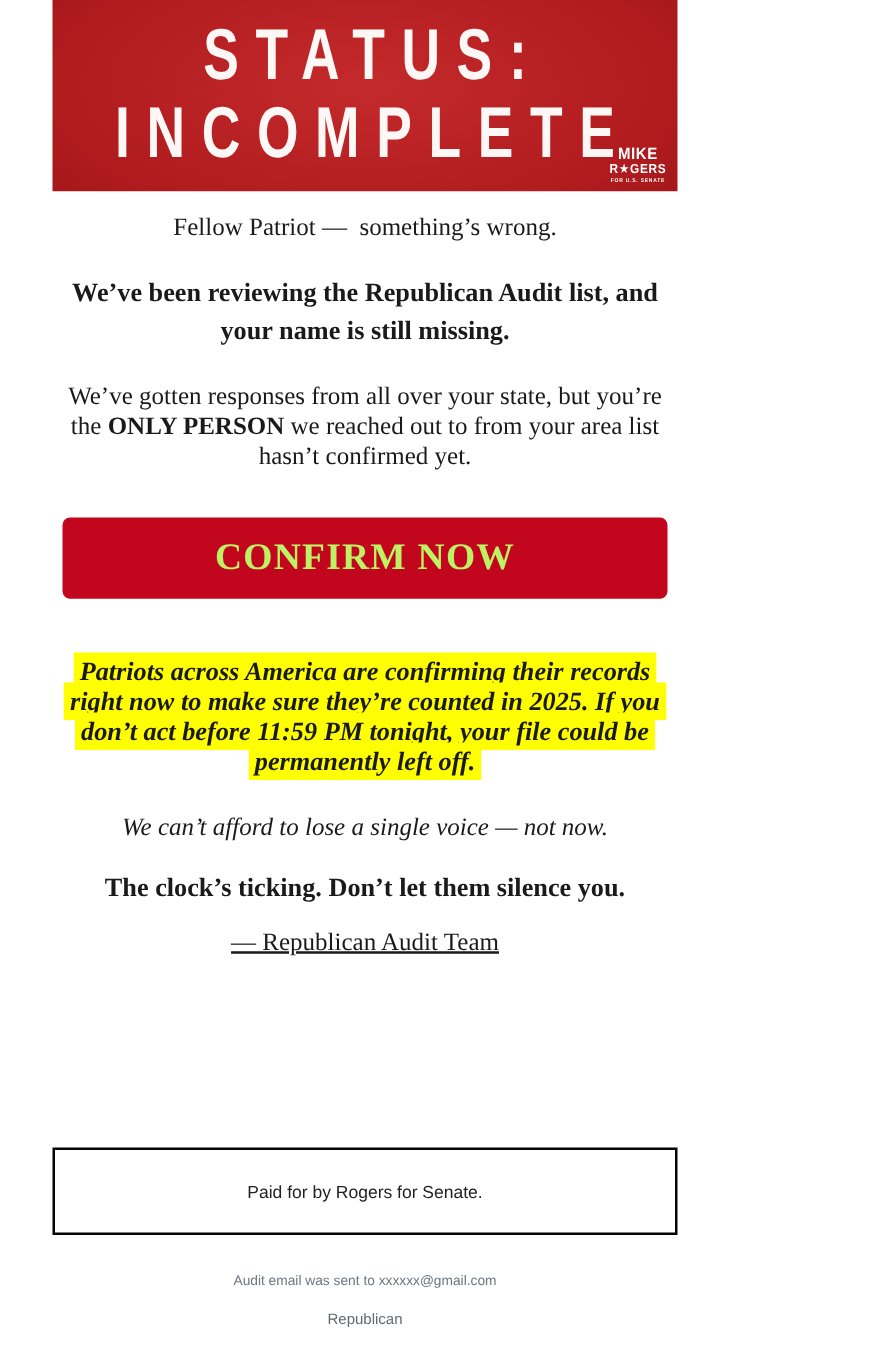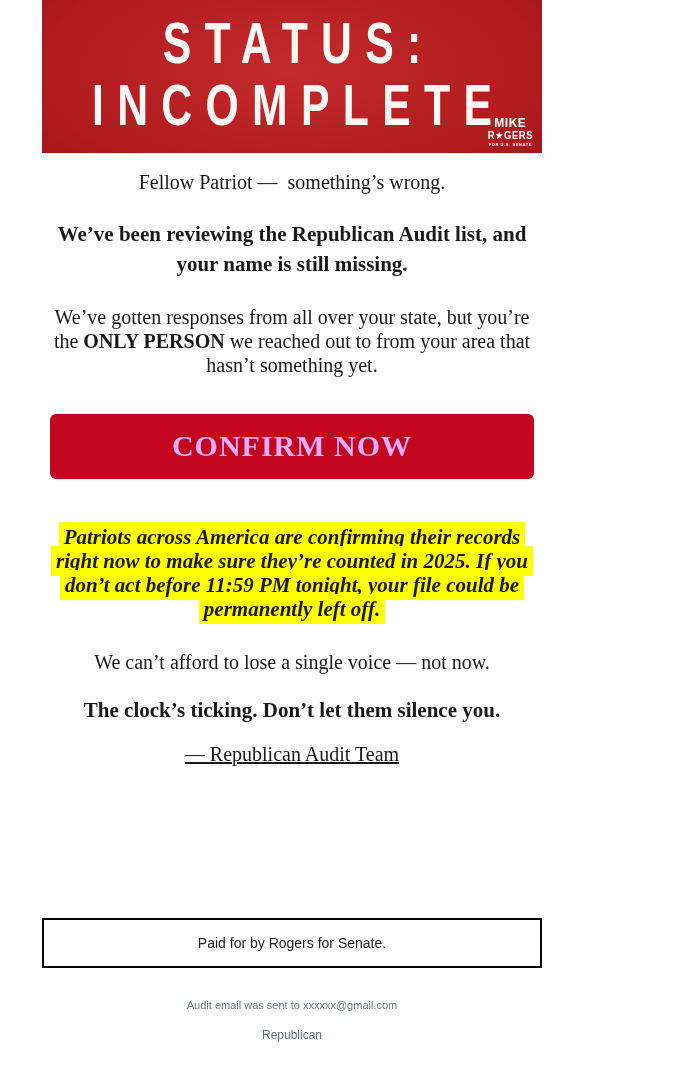"we reached out to from" span { text: that hasn’t something -> list hasn’t confirmed }
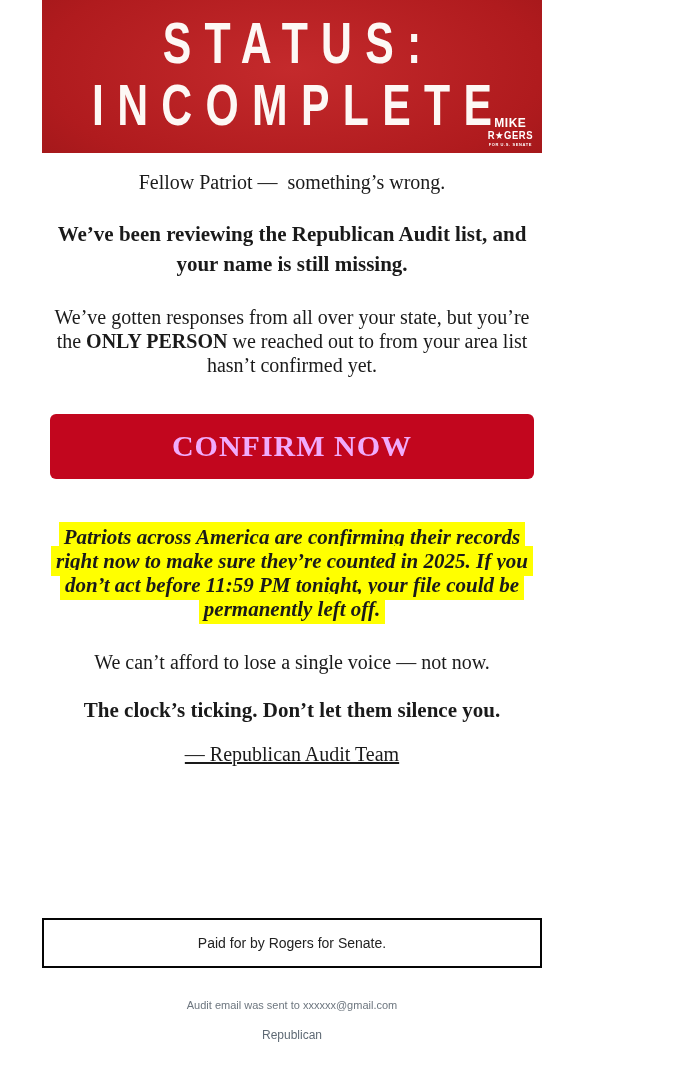"CONFIRM NOW" .confirm-button { color: #f0abfc -> #bef264 }
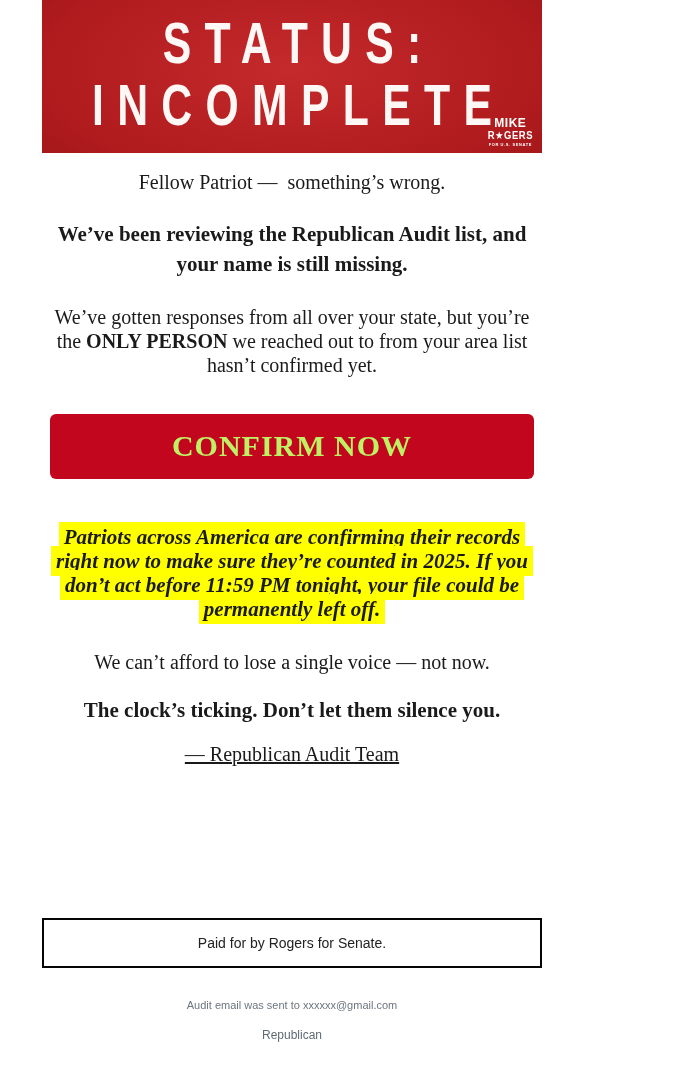"We can’t afford to lose" .voice-line { font-style: none -> italic }
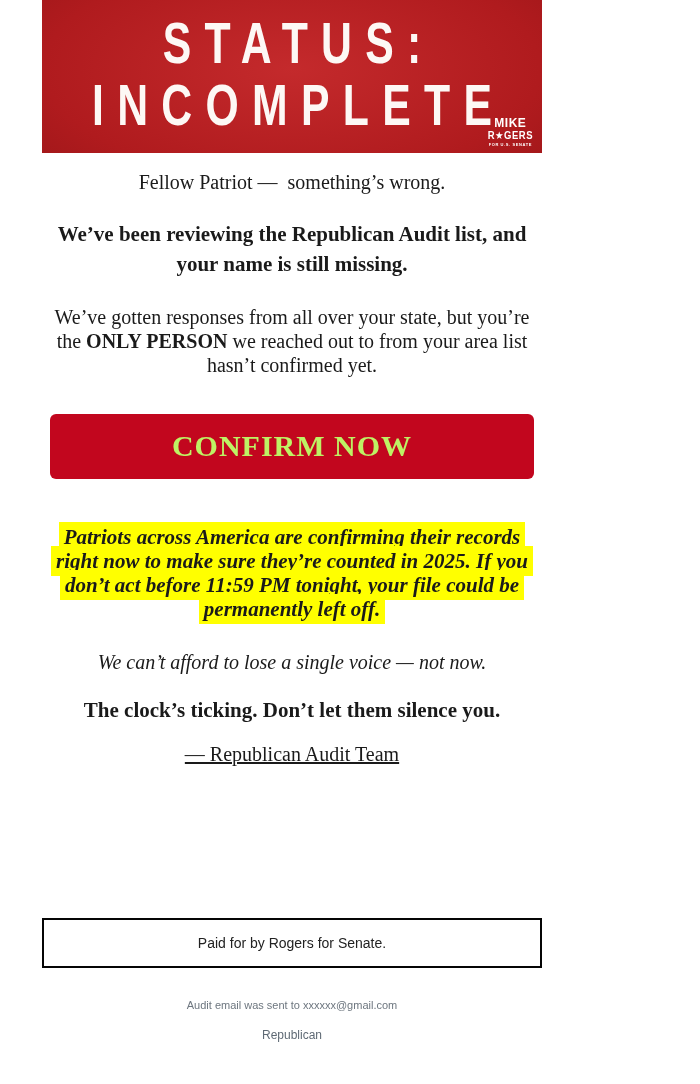"Paid for by Rogers for" .disclaimer-box { padding: 15px 10px -> 25px 10px }
